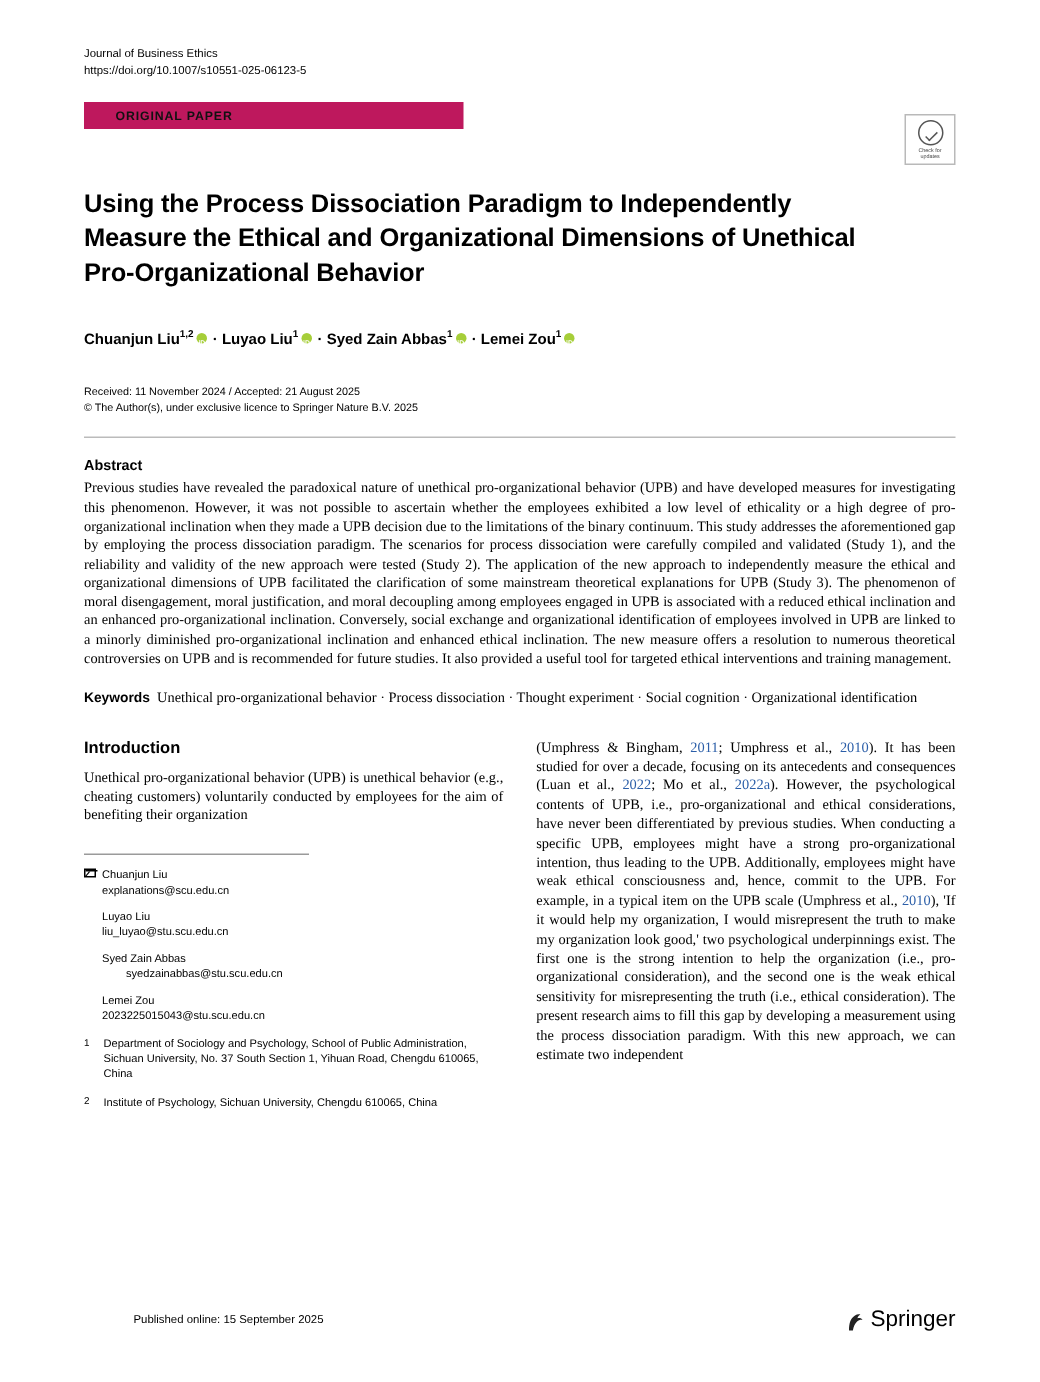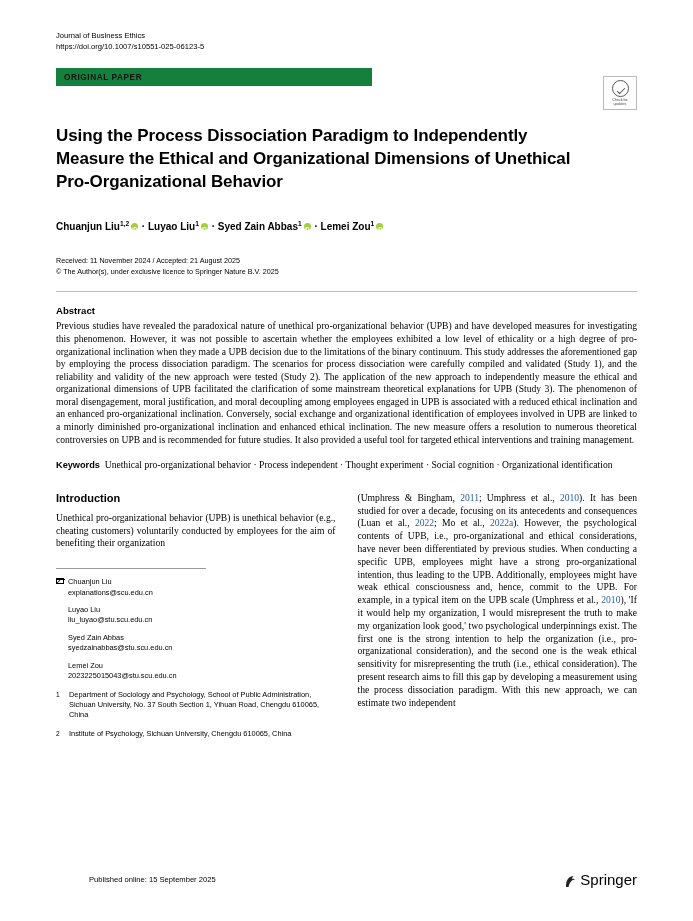"ORIGINAL PAPER" .paper-type { background: #15803d -> #be185d; padding-left: 8px -> 21px; width: 316px -> 253px }
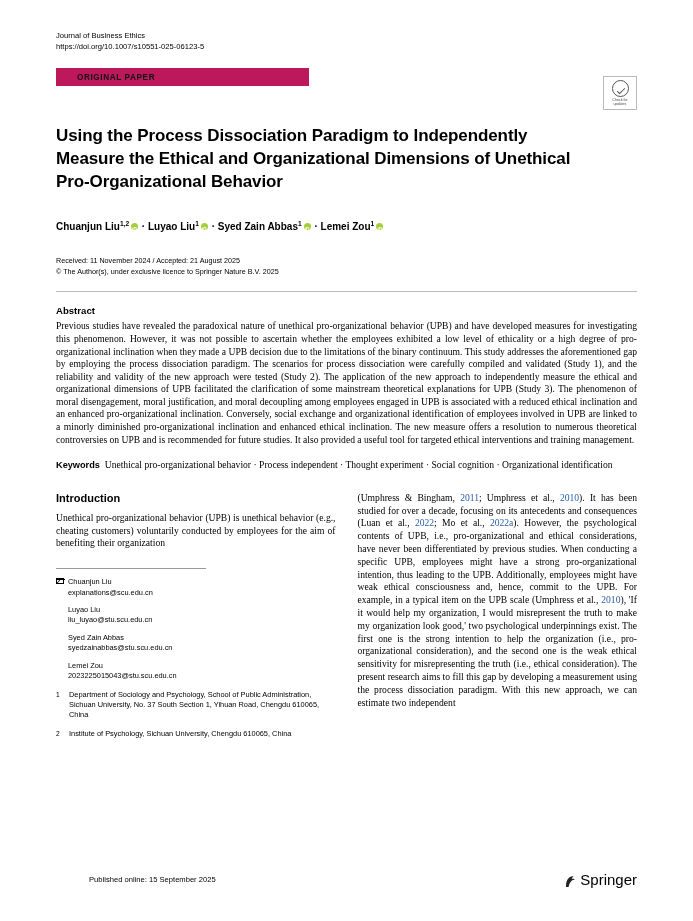"Unethical pro-organizational behavior ·" span { text: independent -> dissociation }
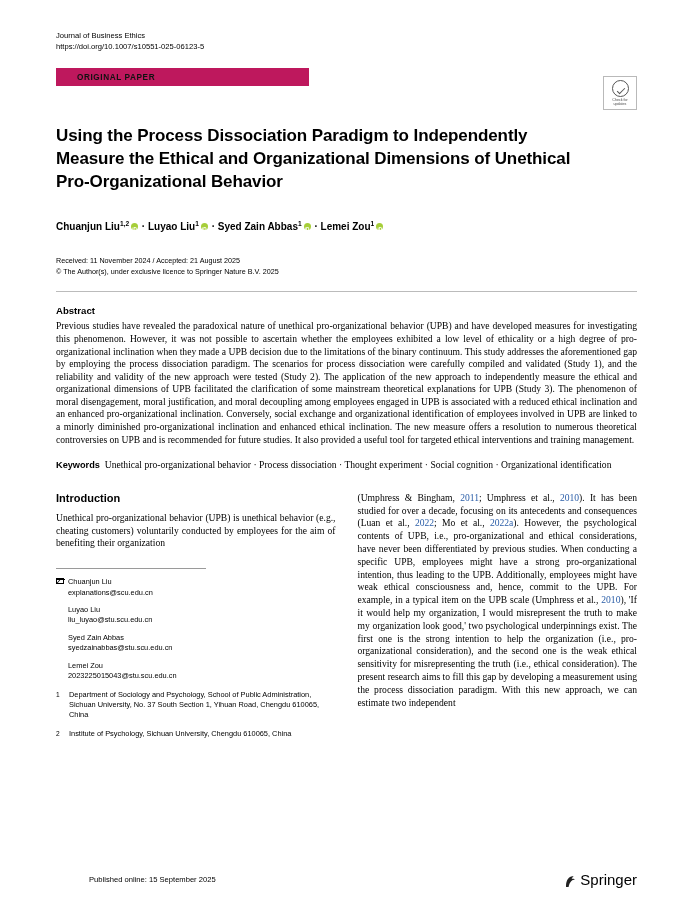"syedzainabbas@stu.scu.edu.cn" span.corr-email { margin-left: 12px -> 28px }
